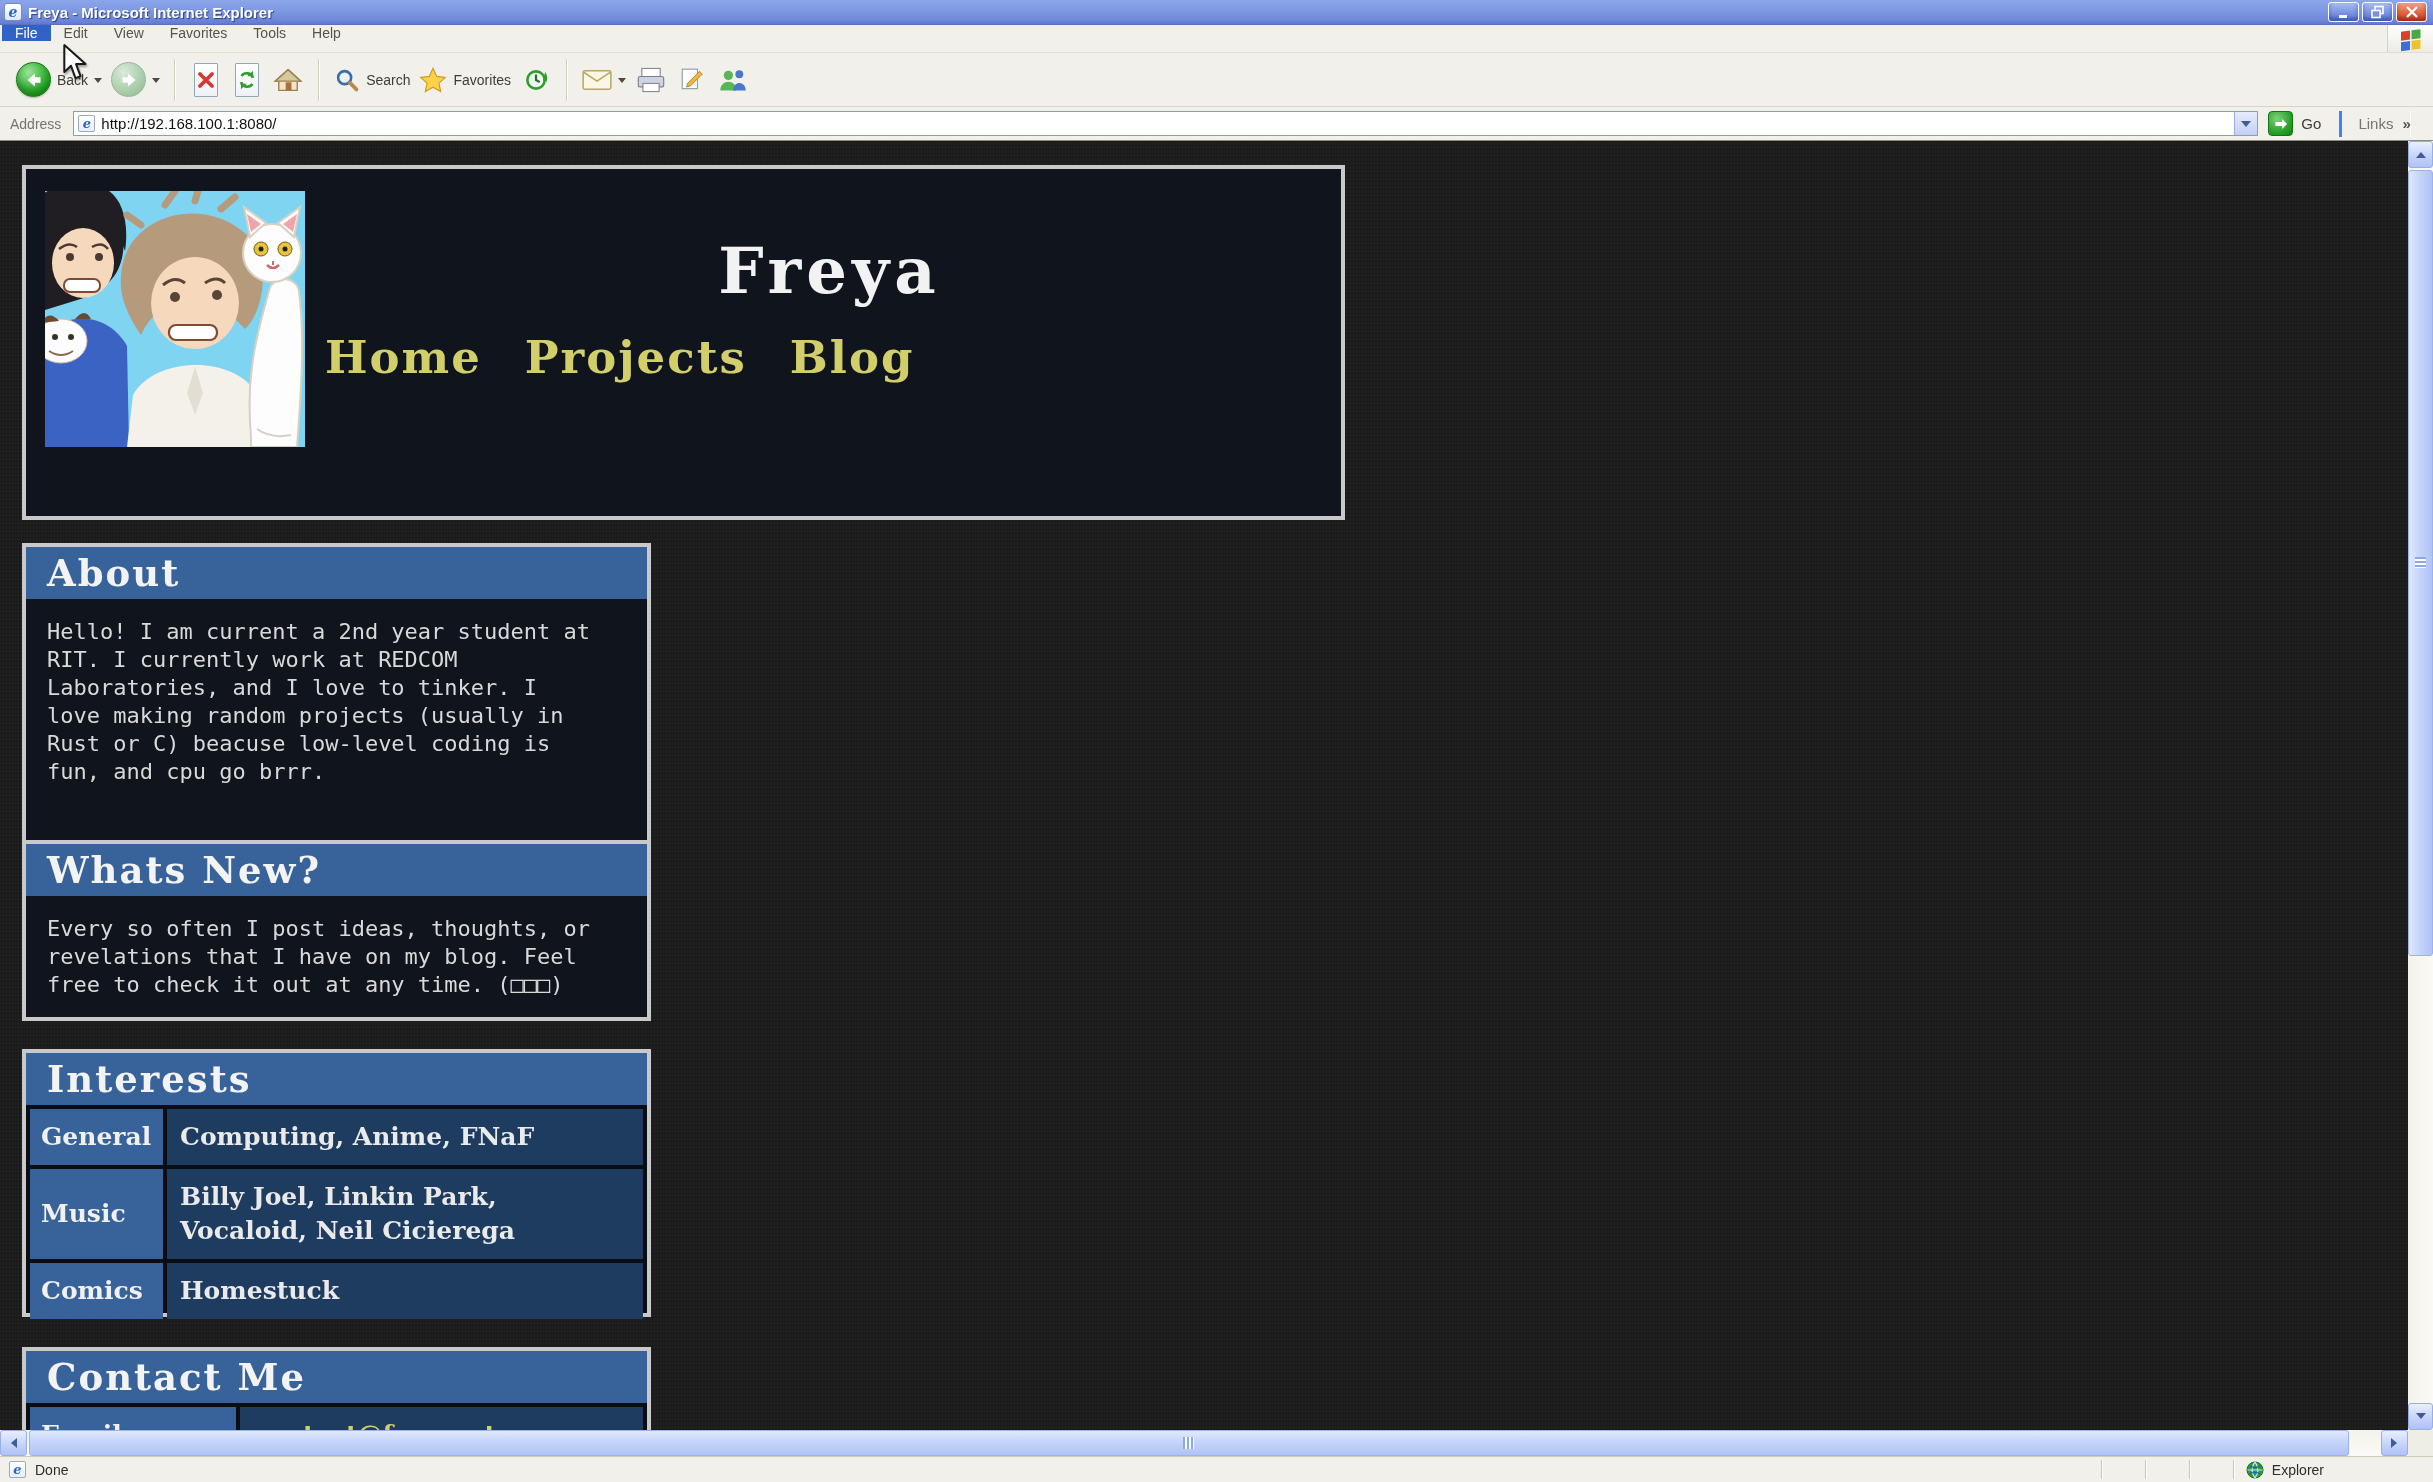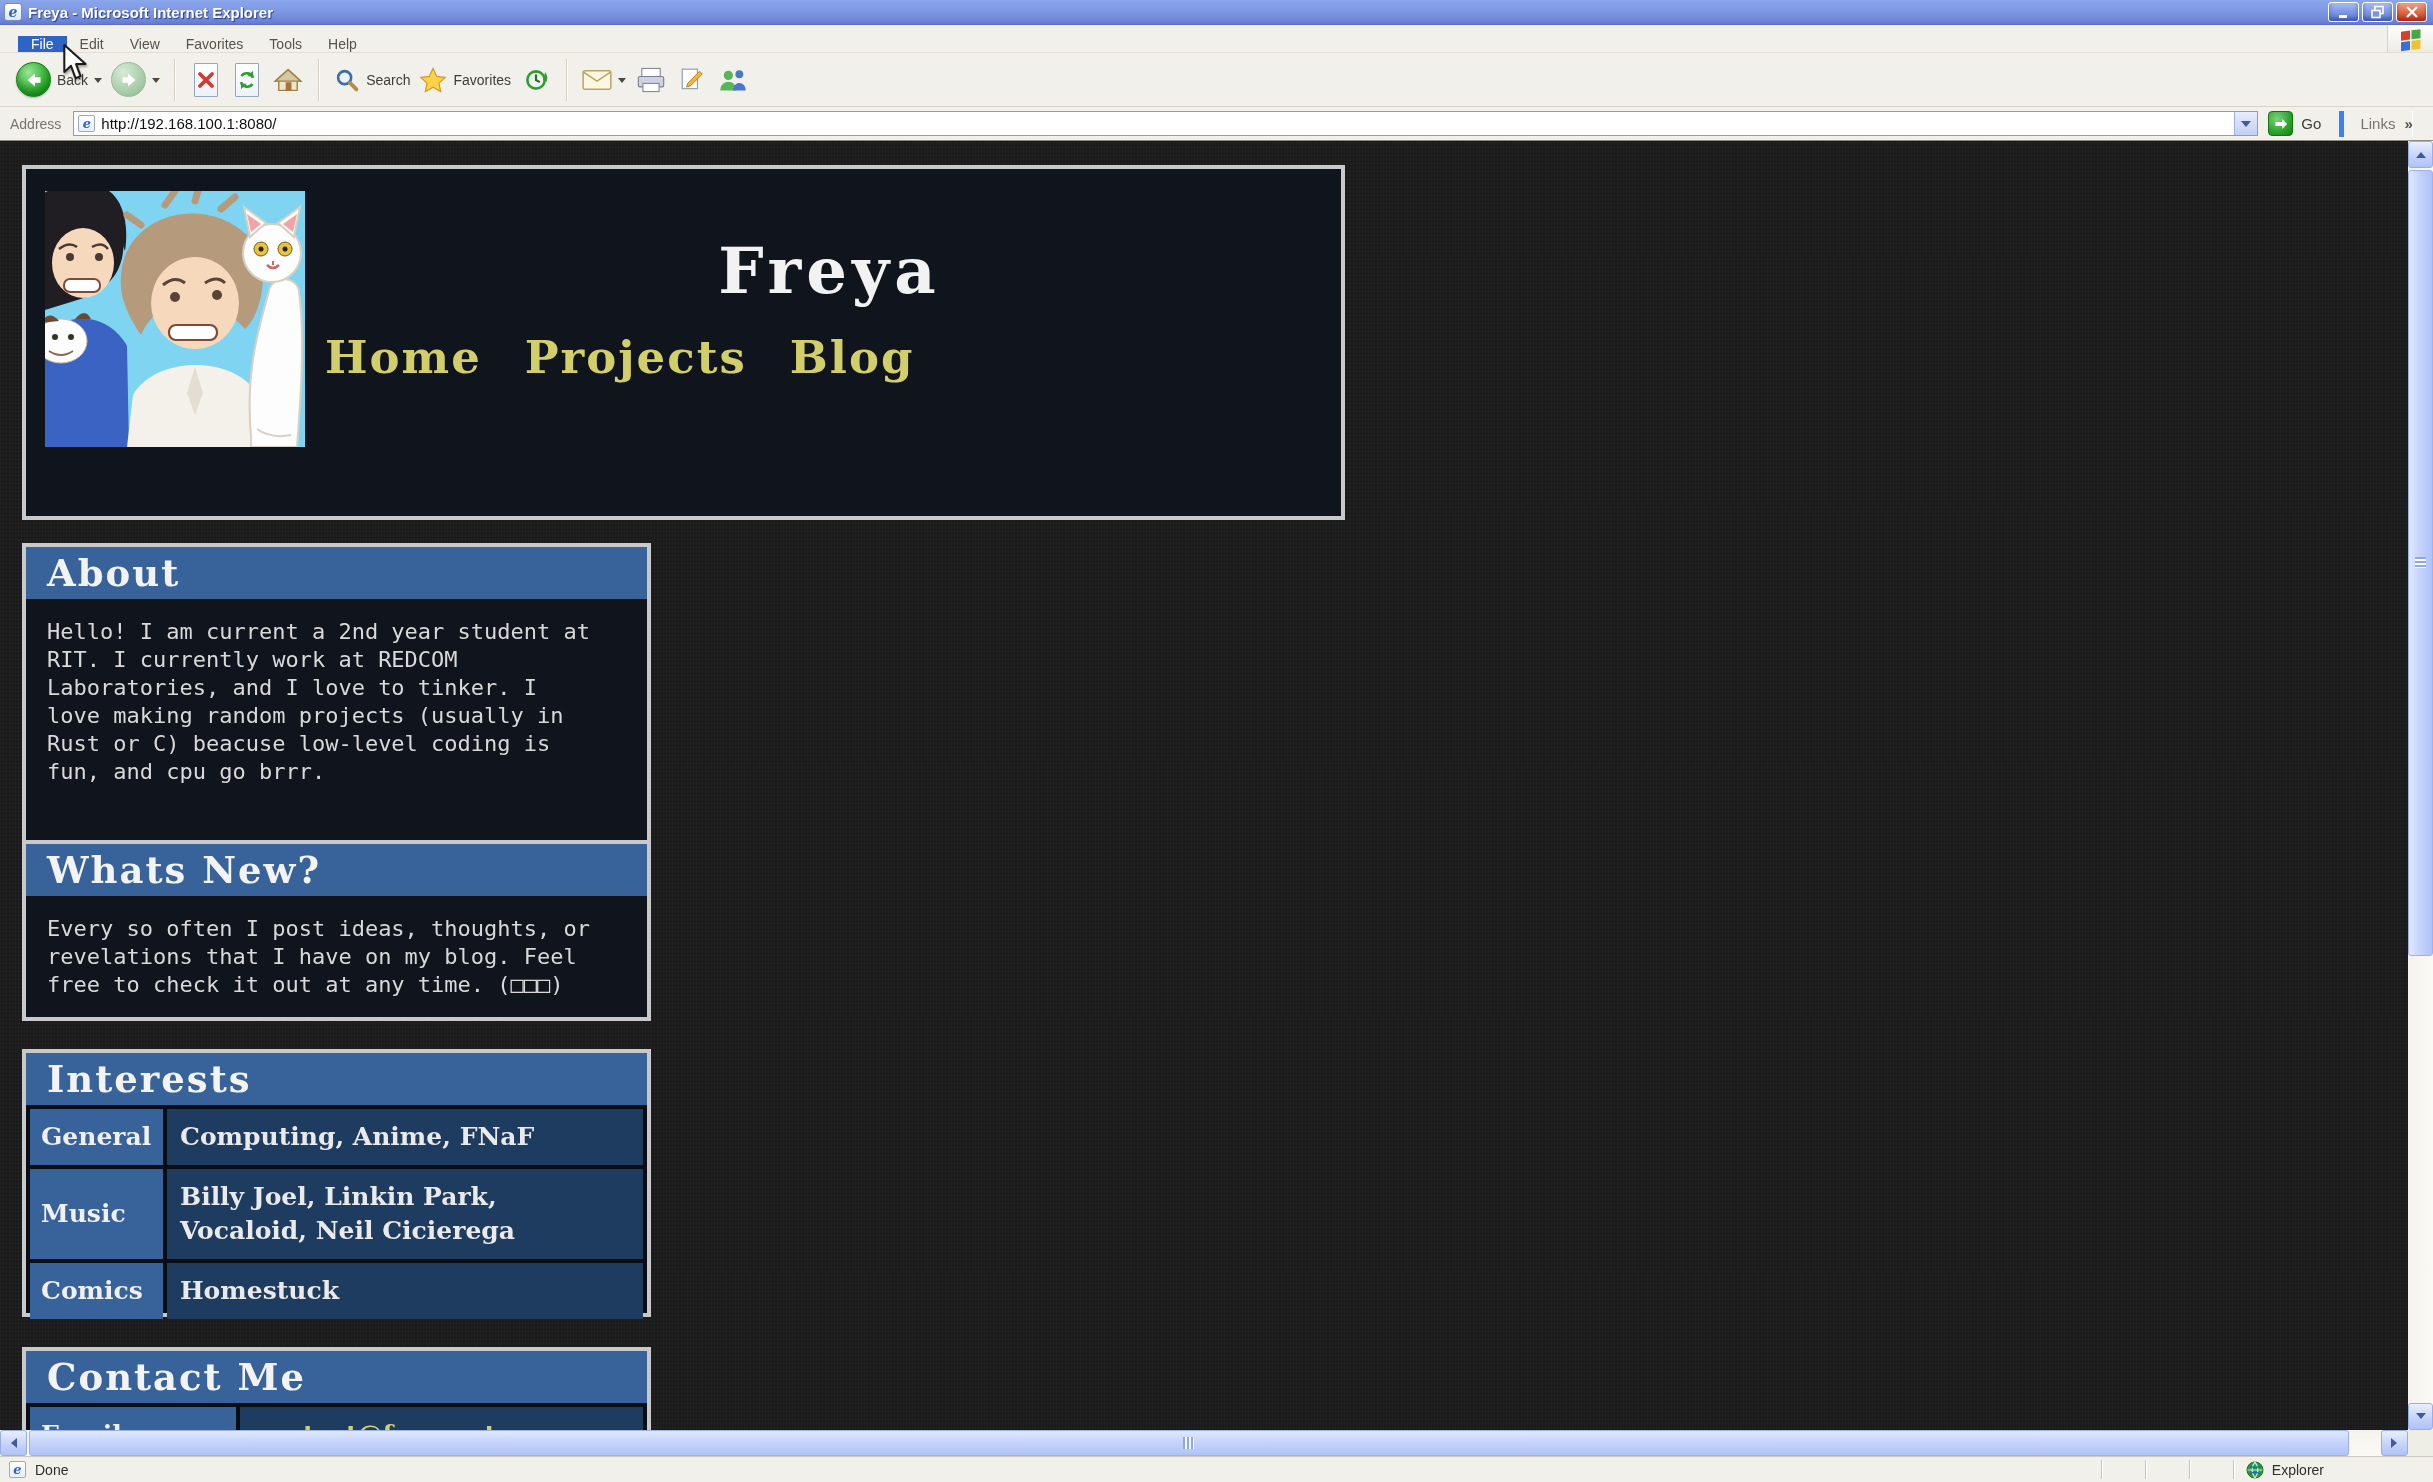"File" .menubar { align-items: flex-end -> flex-start; padding-left: 18px -> 2px }
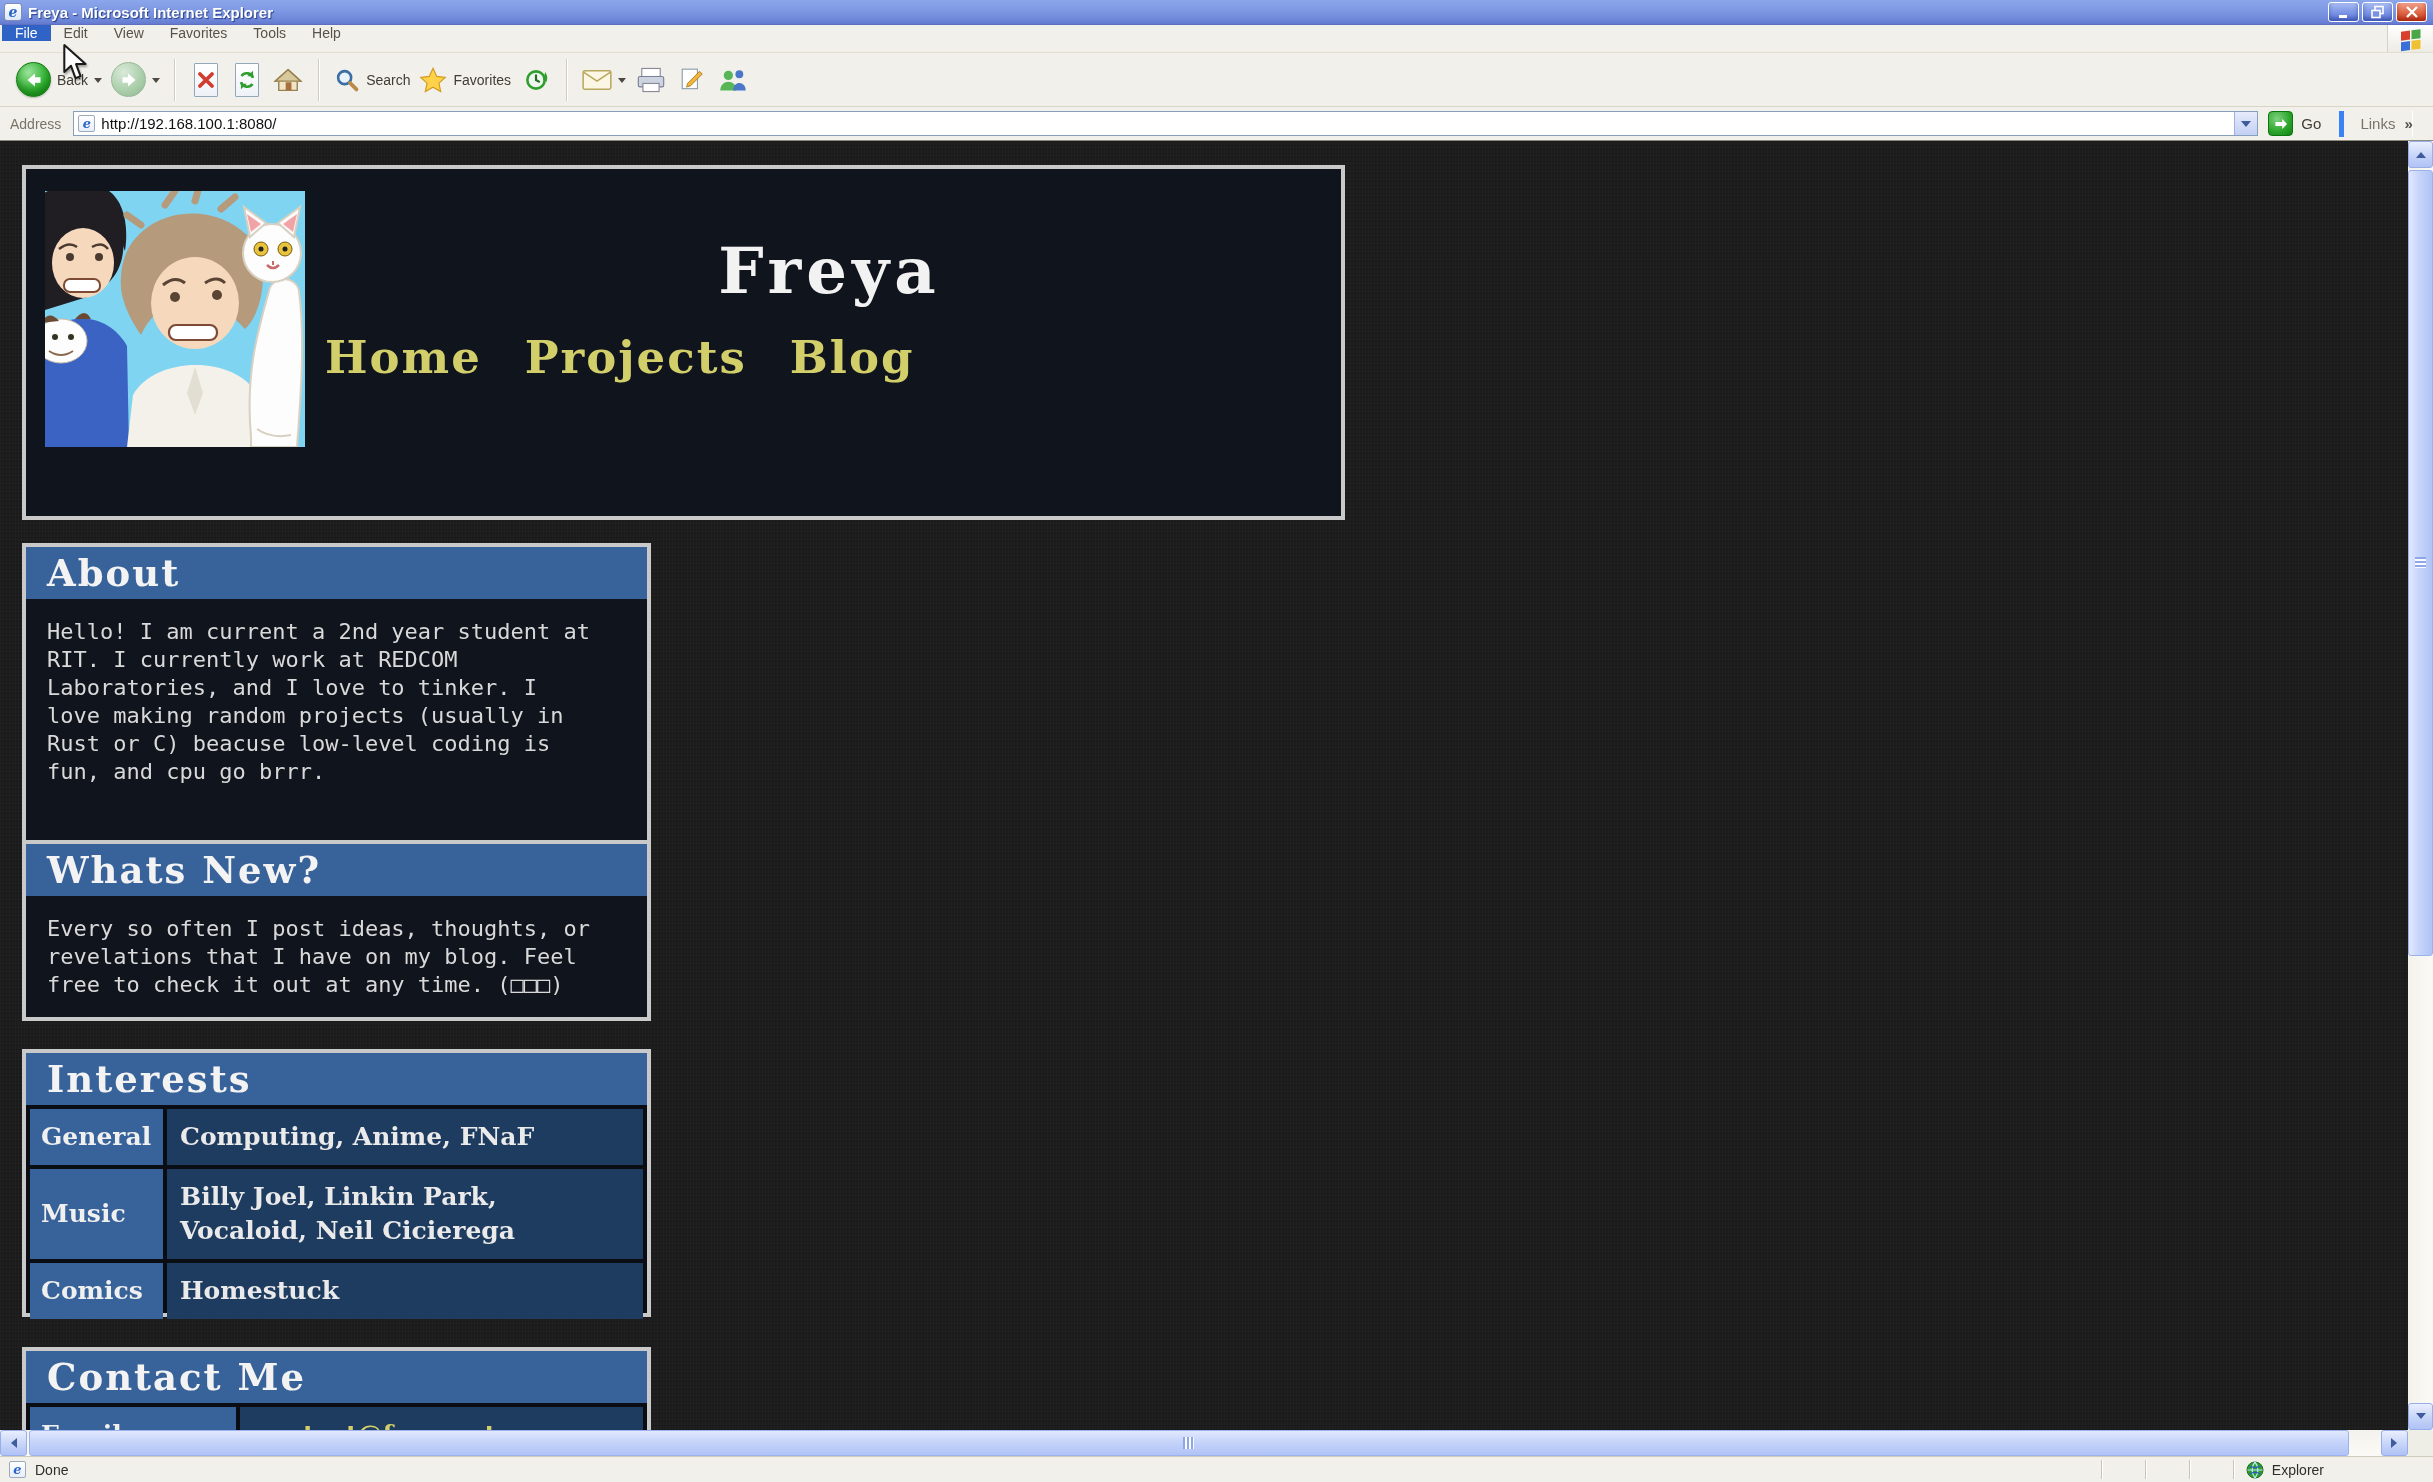"Links" .alinks { border-left: 5px solid #3b82f6 -> 3px solid #3b82f6 }
